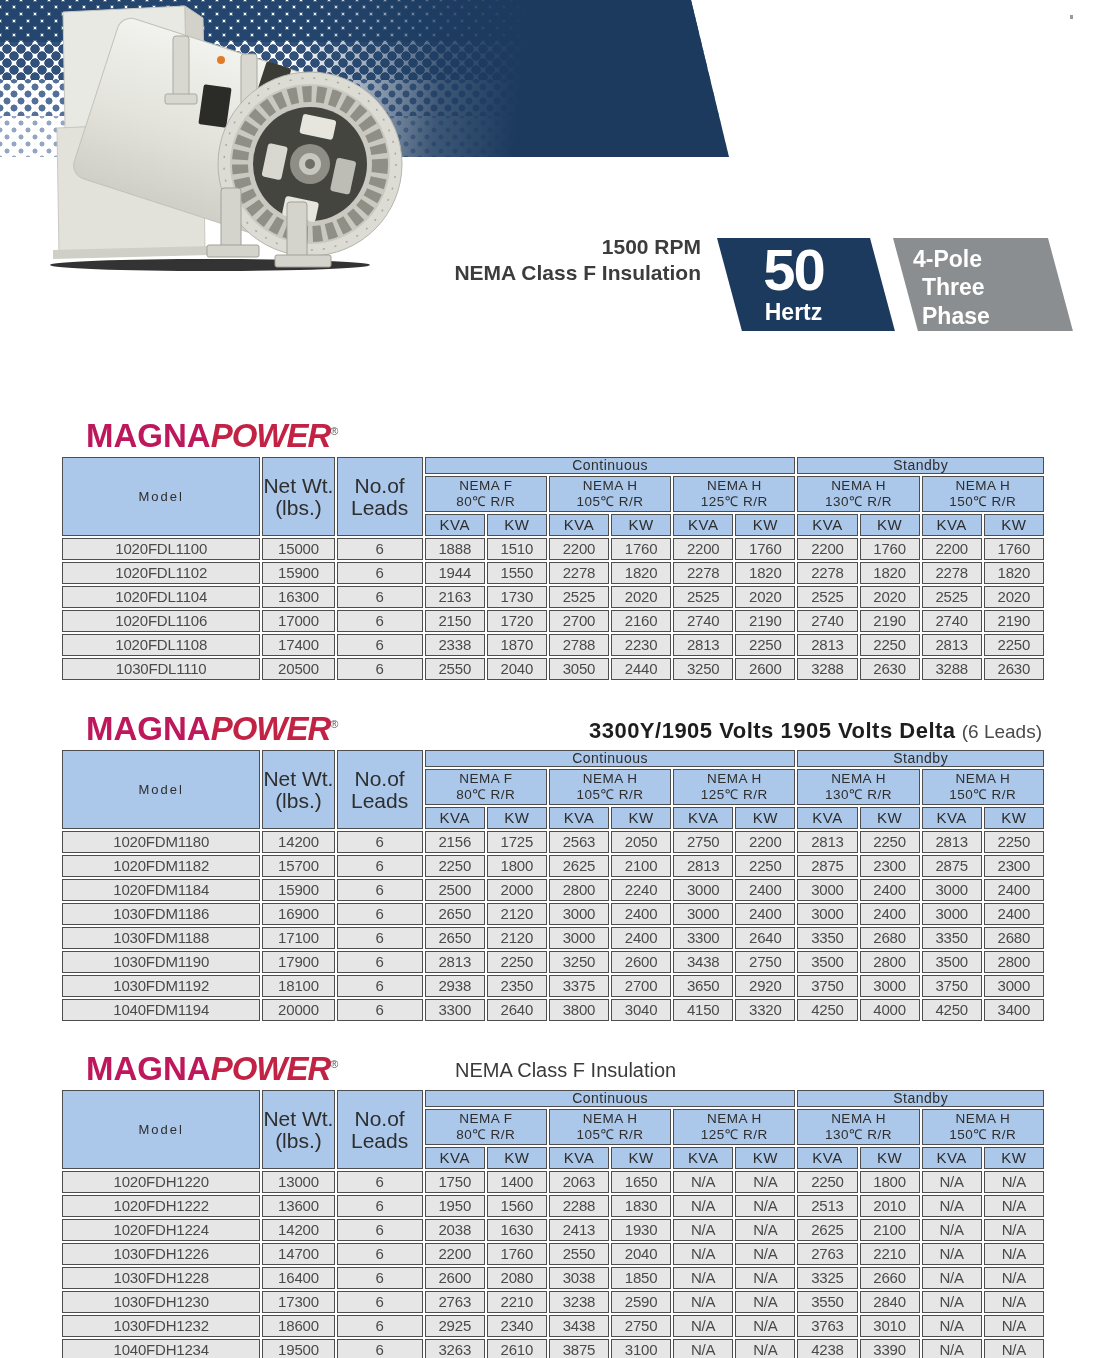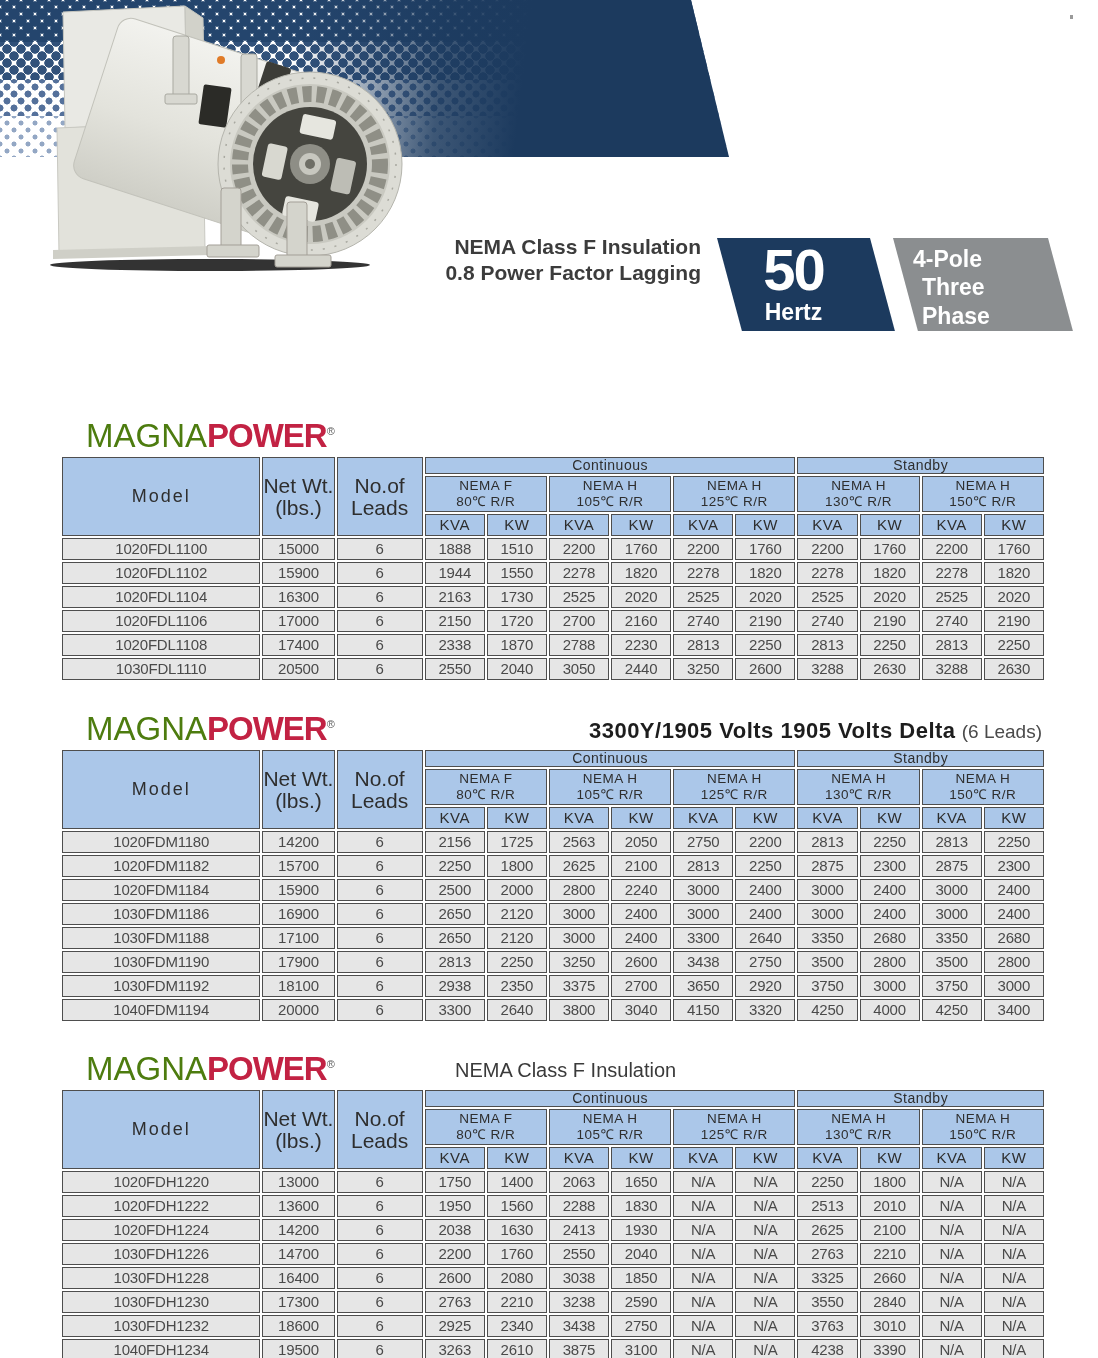"1500 RPM" div { html: none -> <div>1500 RPM</div> }
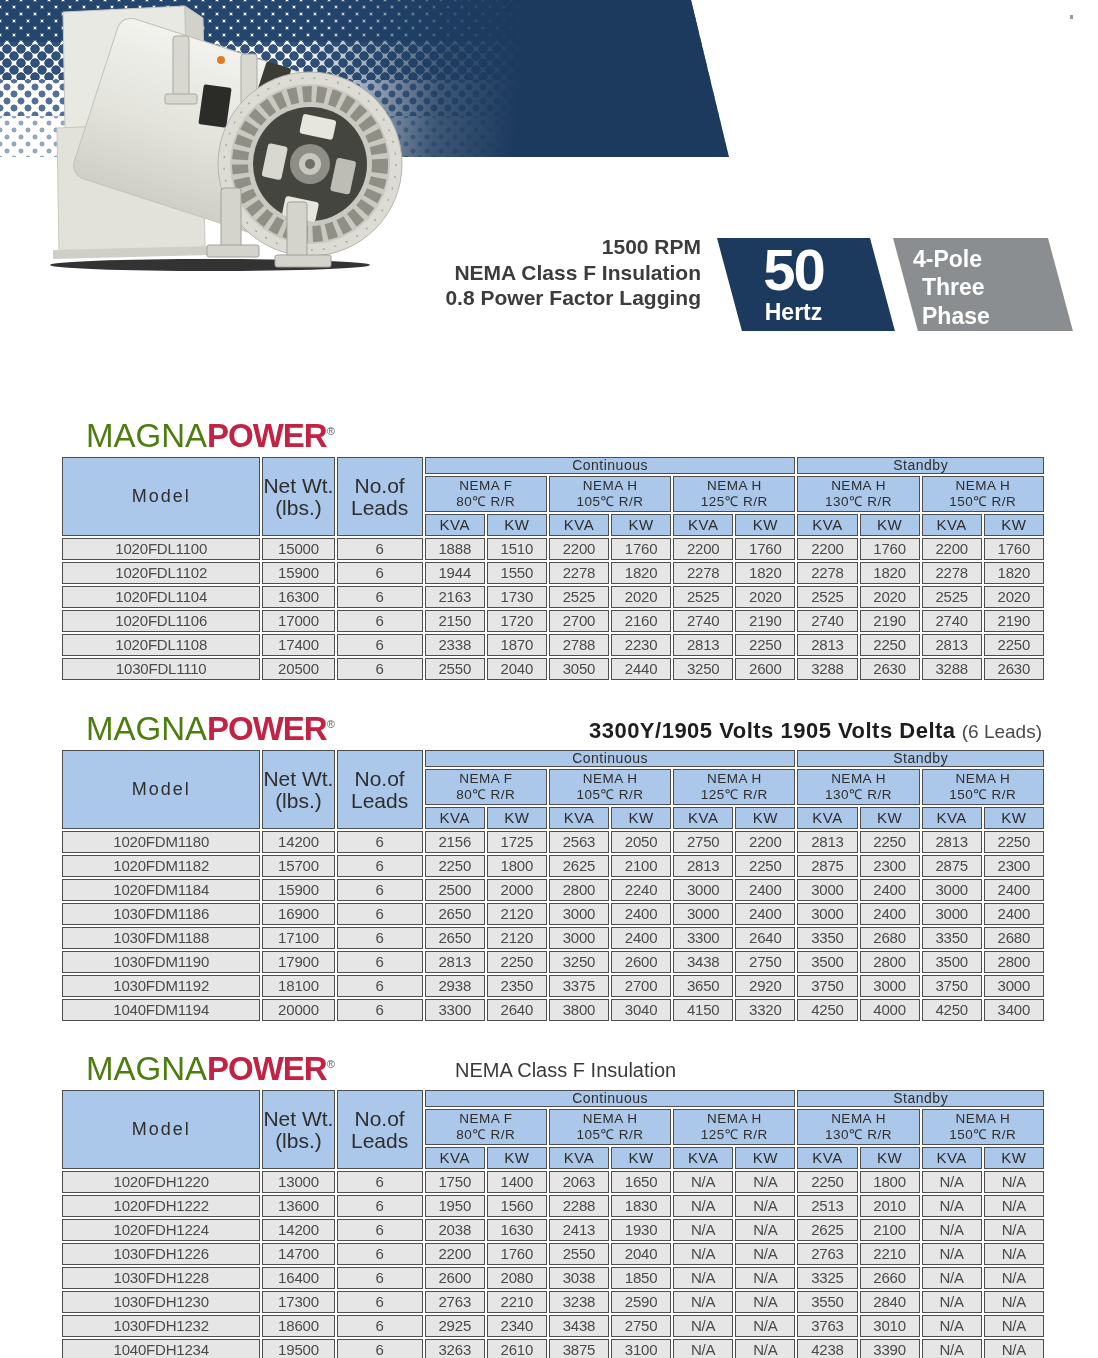"0.8 Power Factor Lagging" div { html: <div>0.8 Power Factor Lagging</div> -> none }
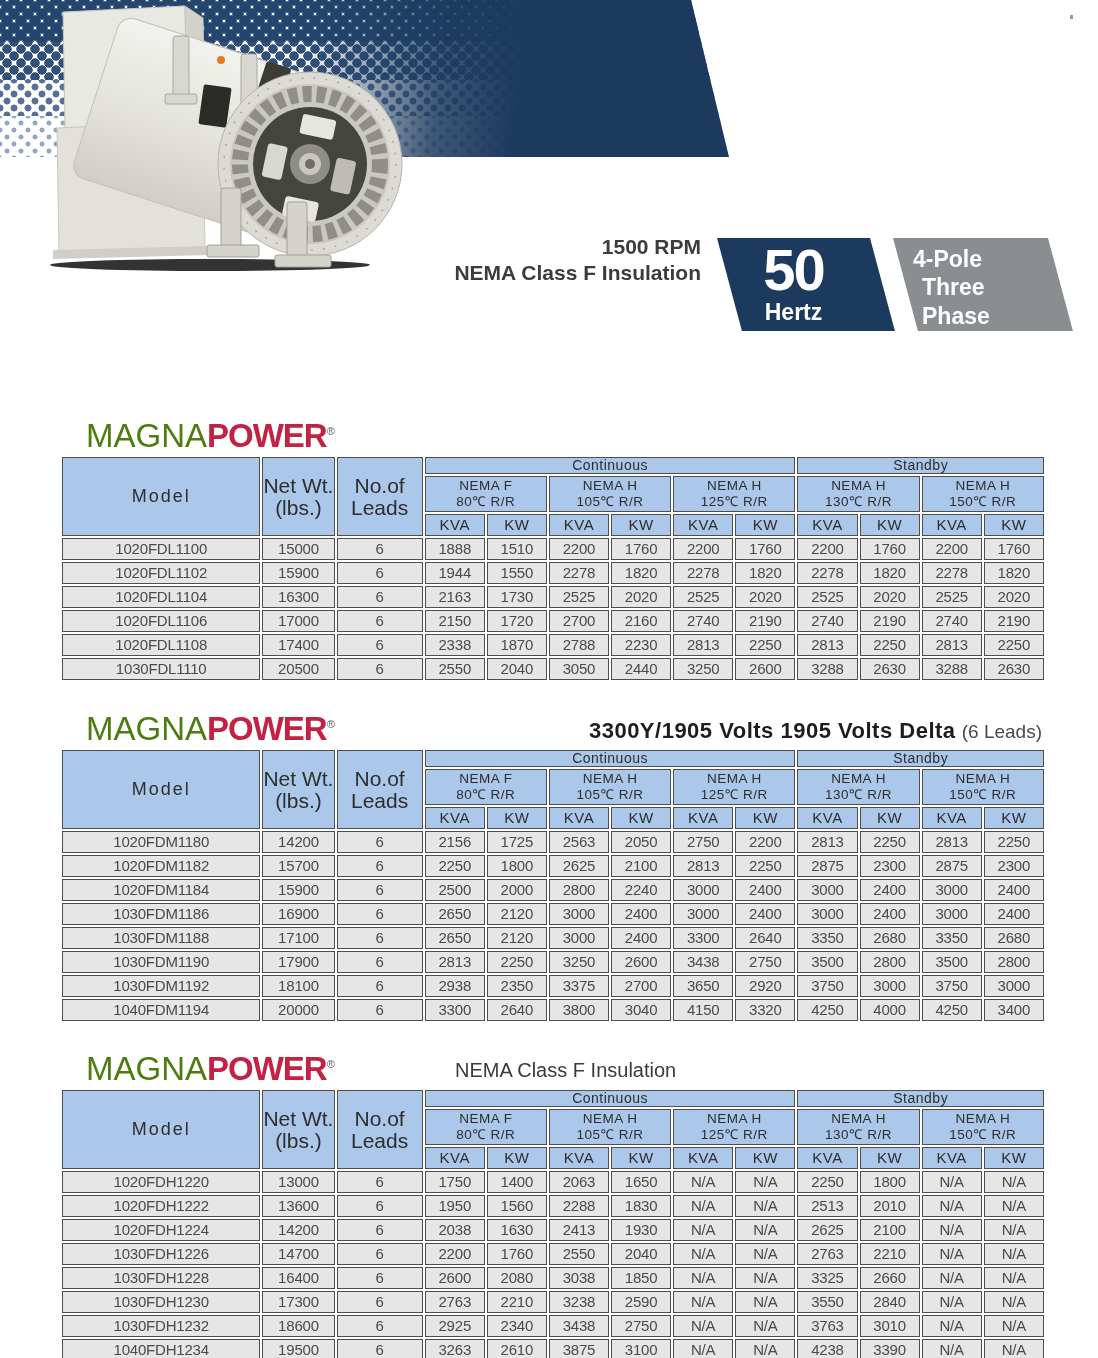"MAGNA" .logo .m { color: #4d7c0f -> #be185d; font-weight: normal -> bold }
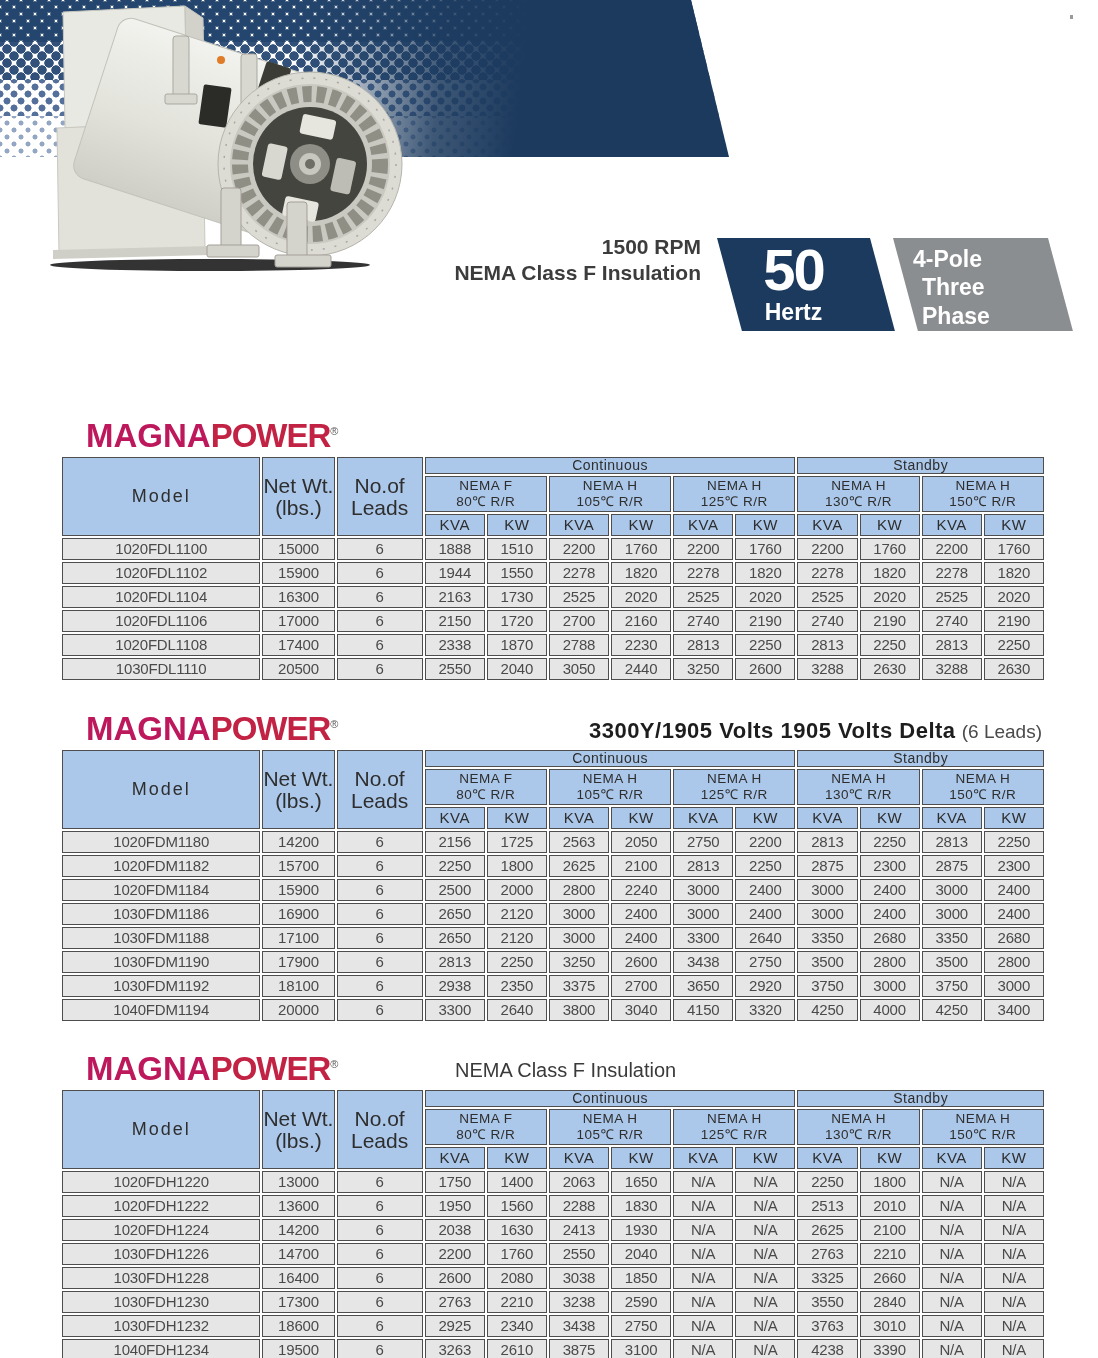"POWER" .logo .p { font-style: none -> italic }
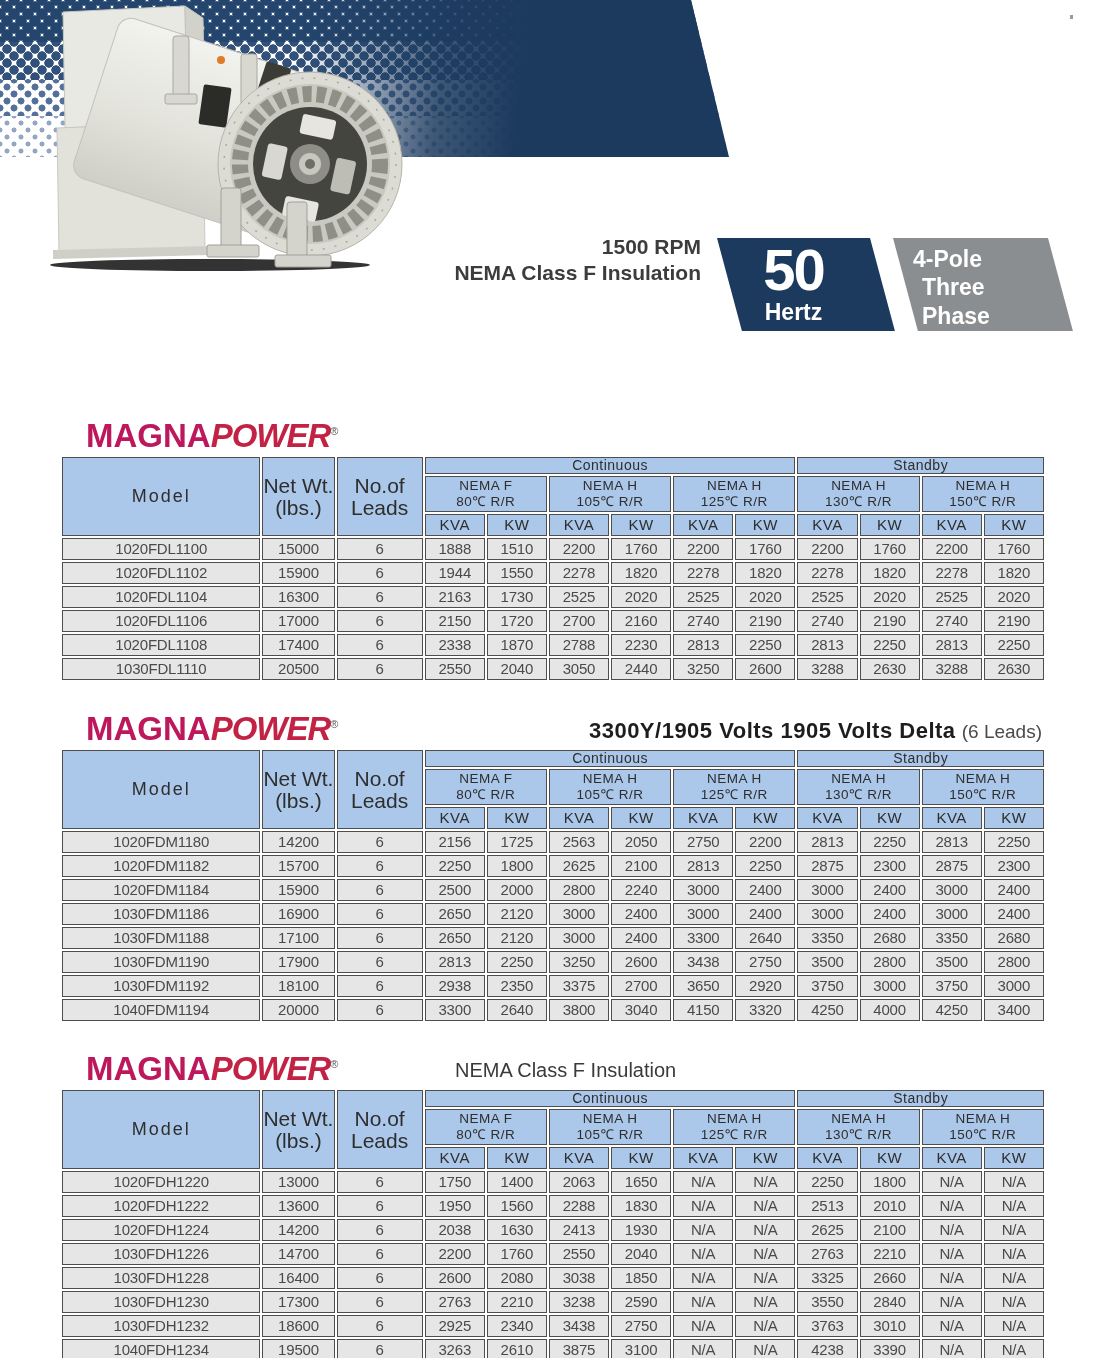"Model" th.c1 { font-size: 18px -> 13px }
